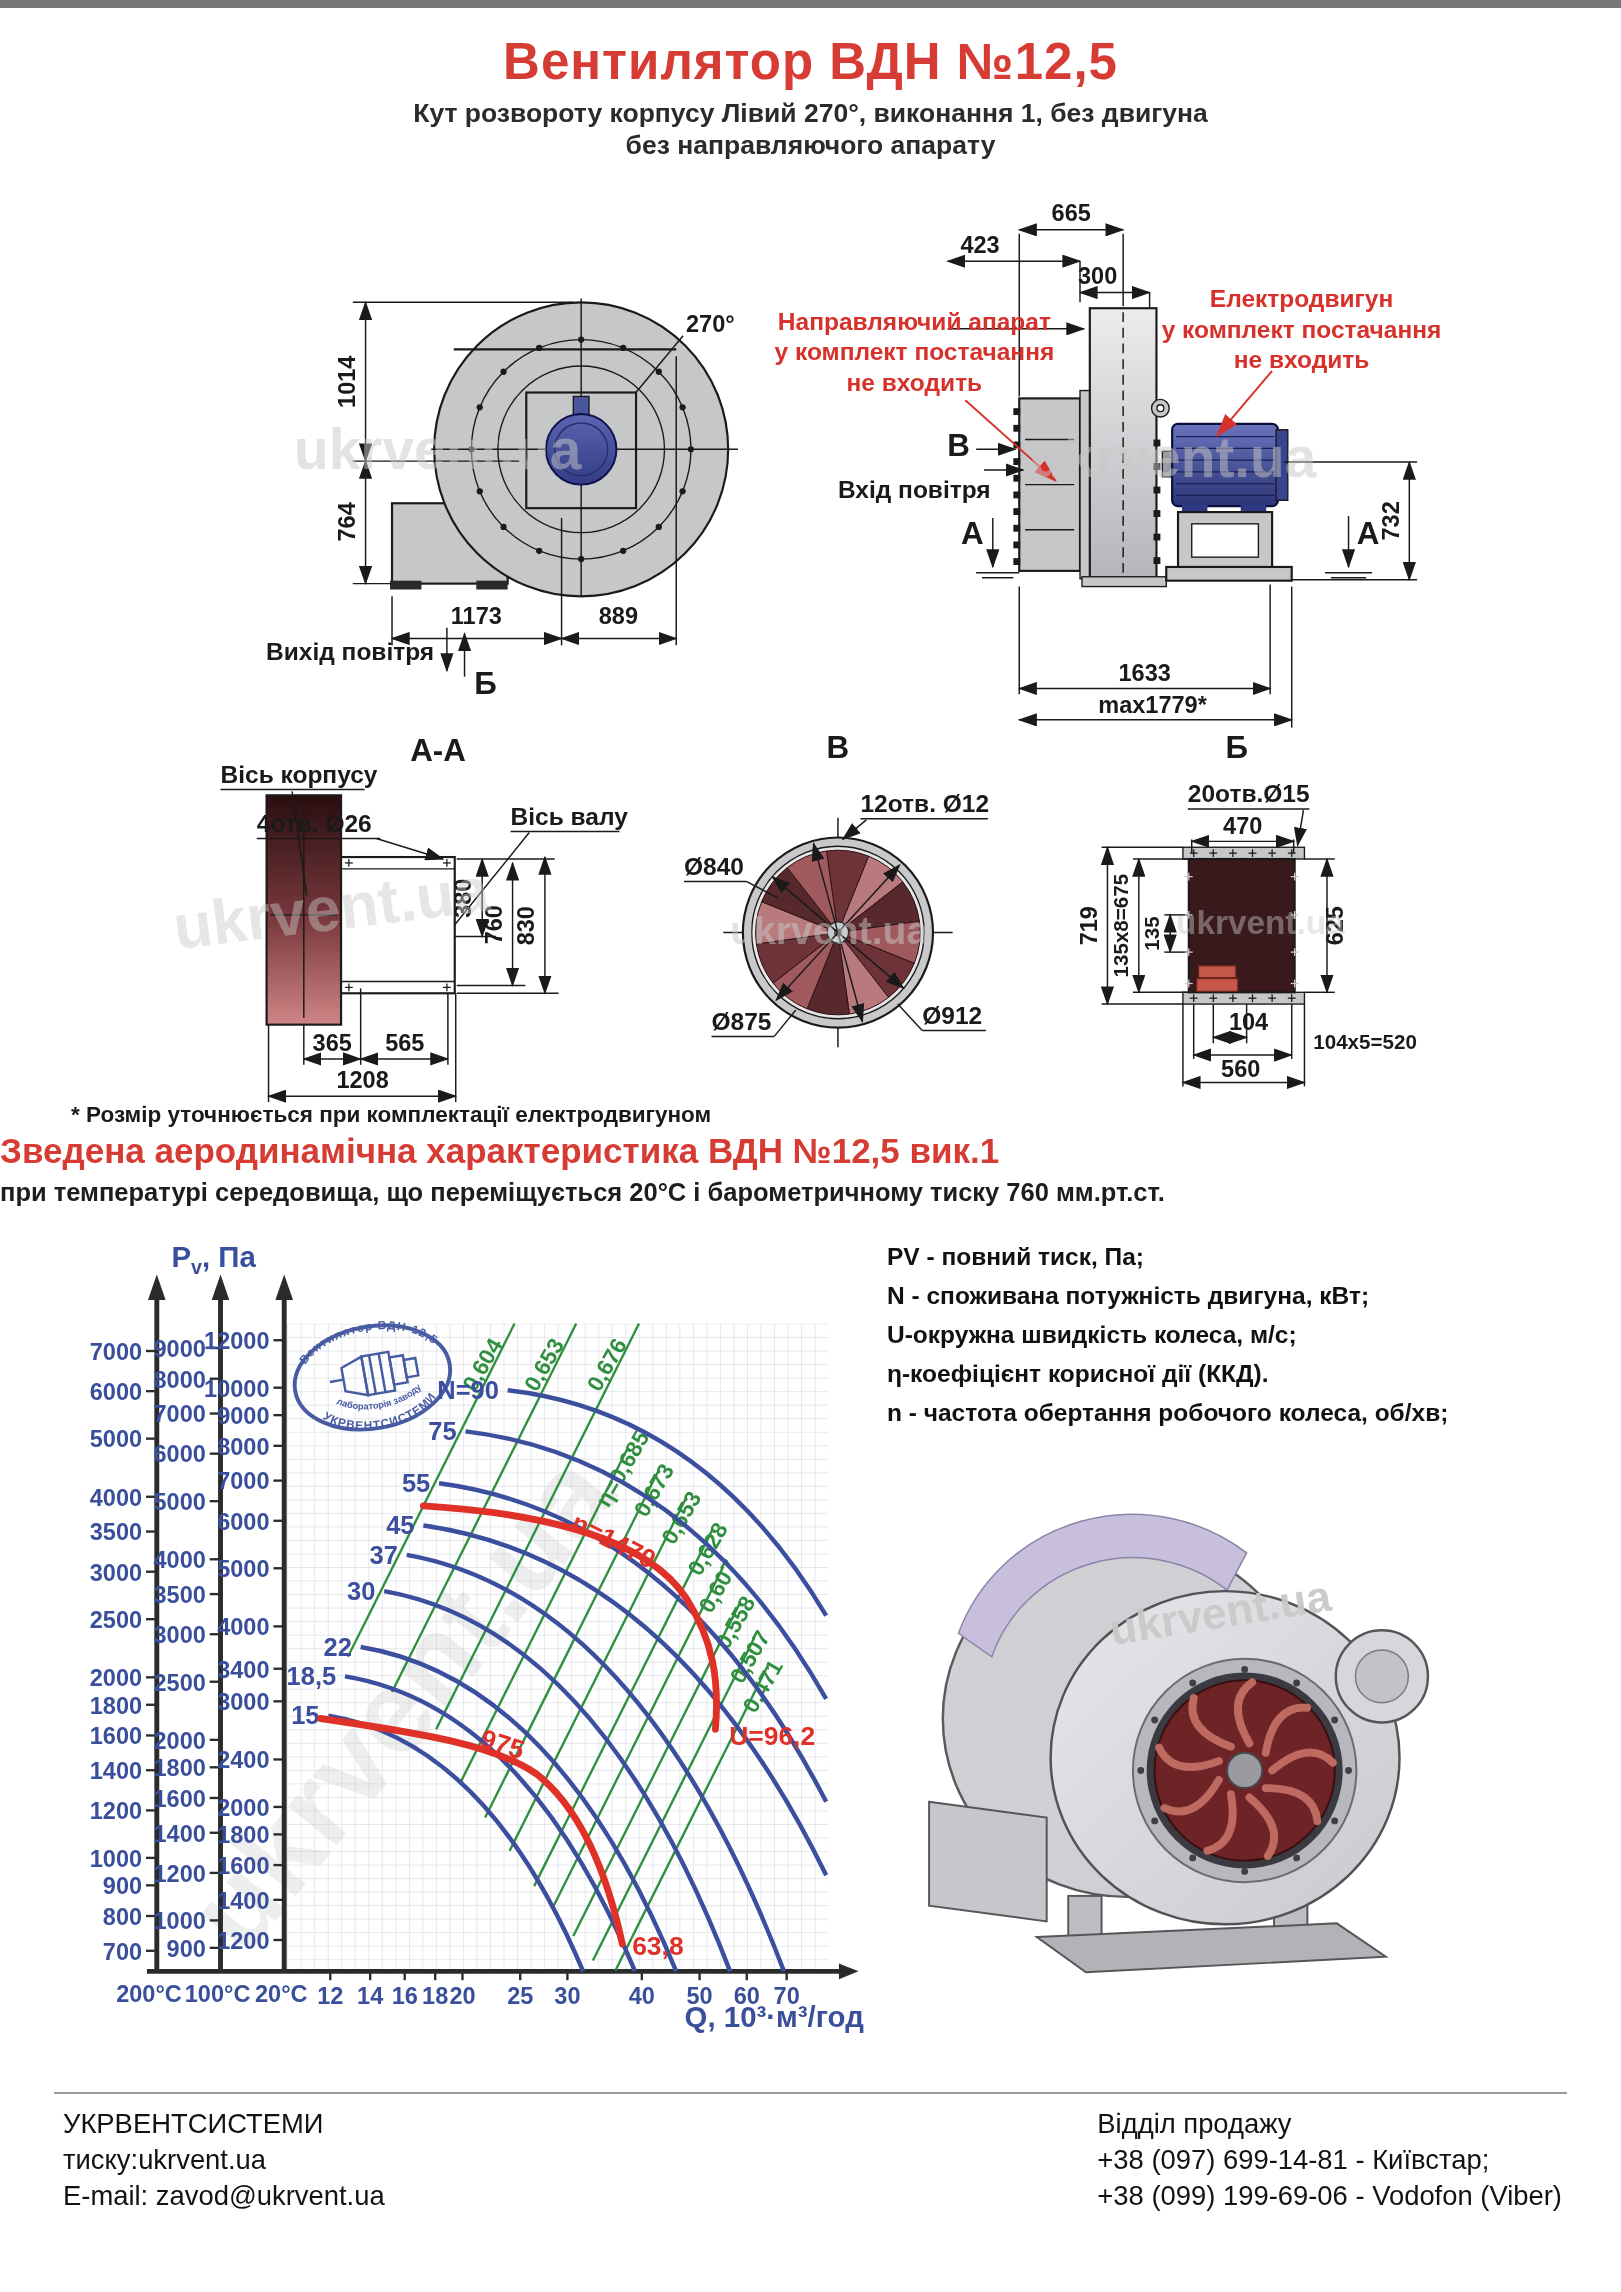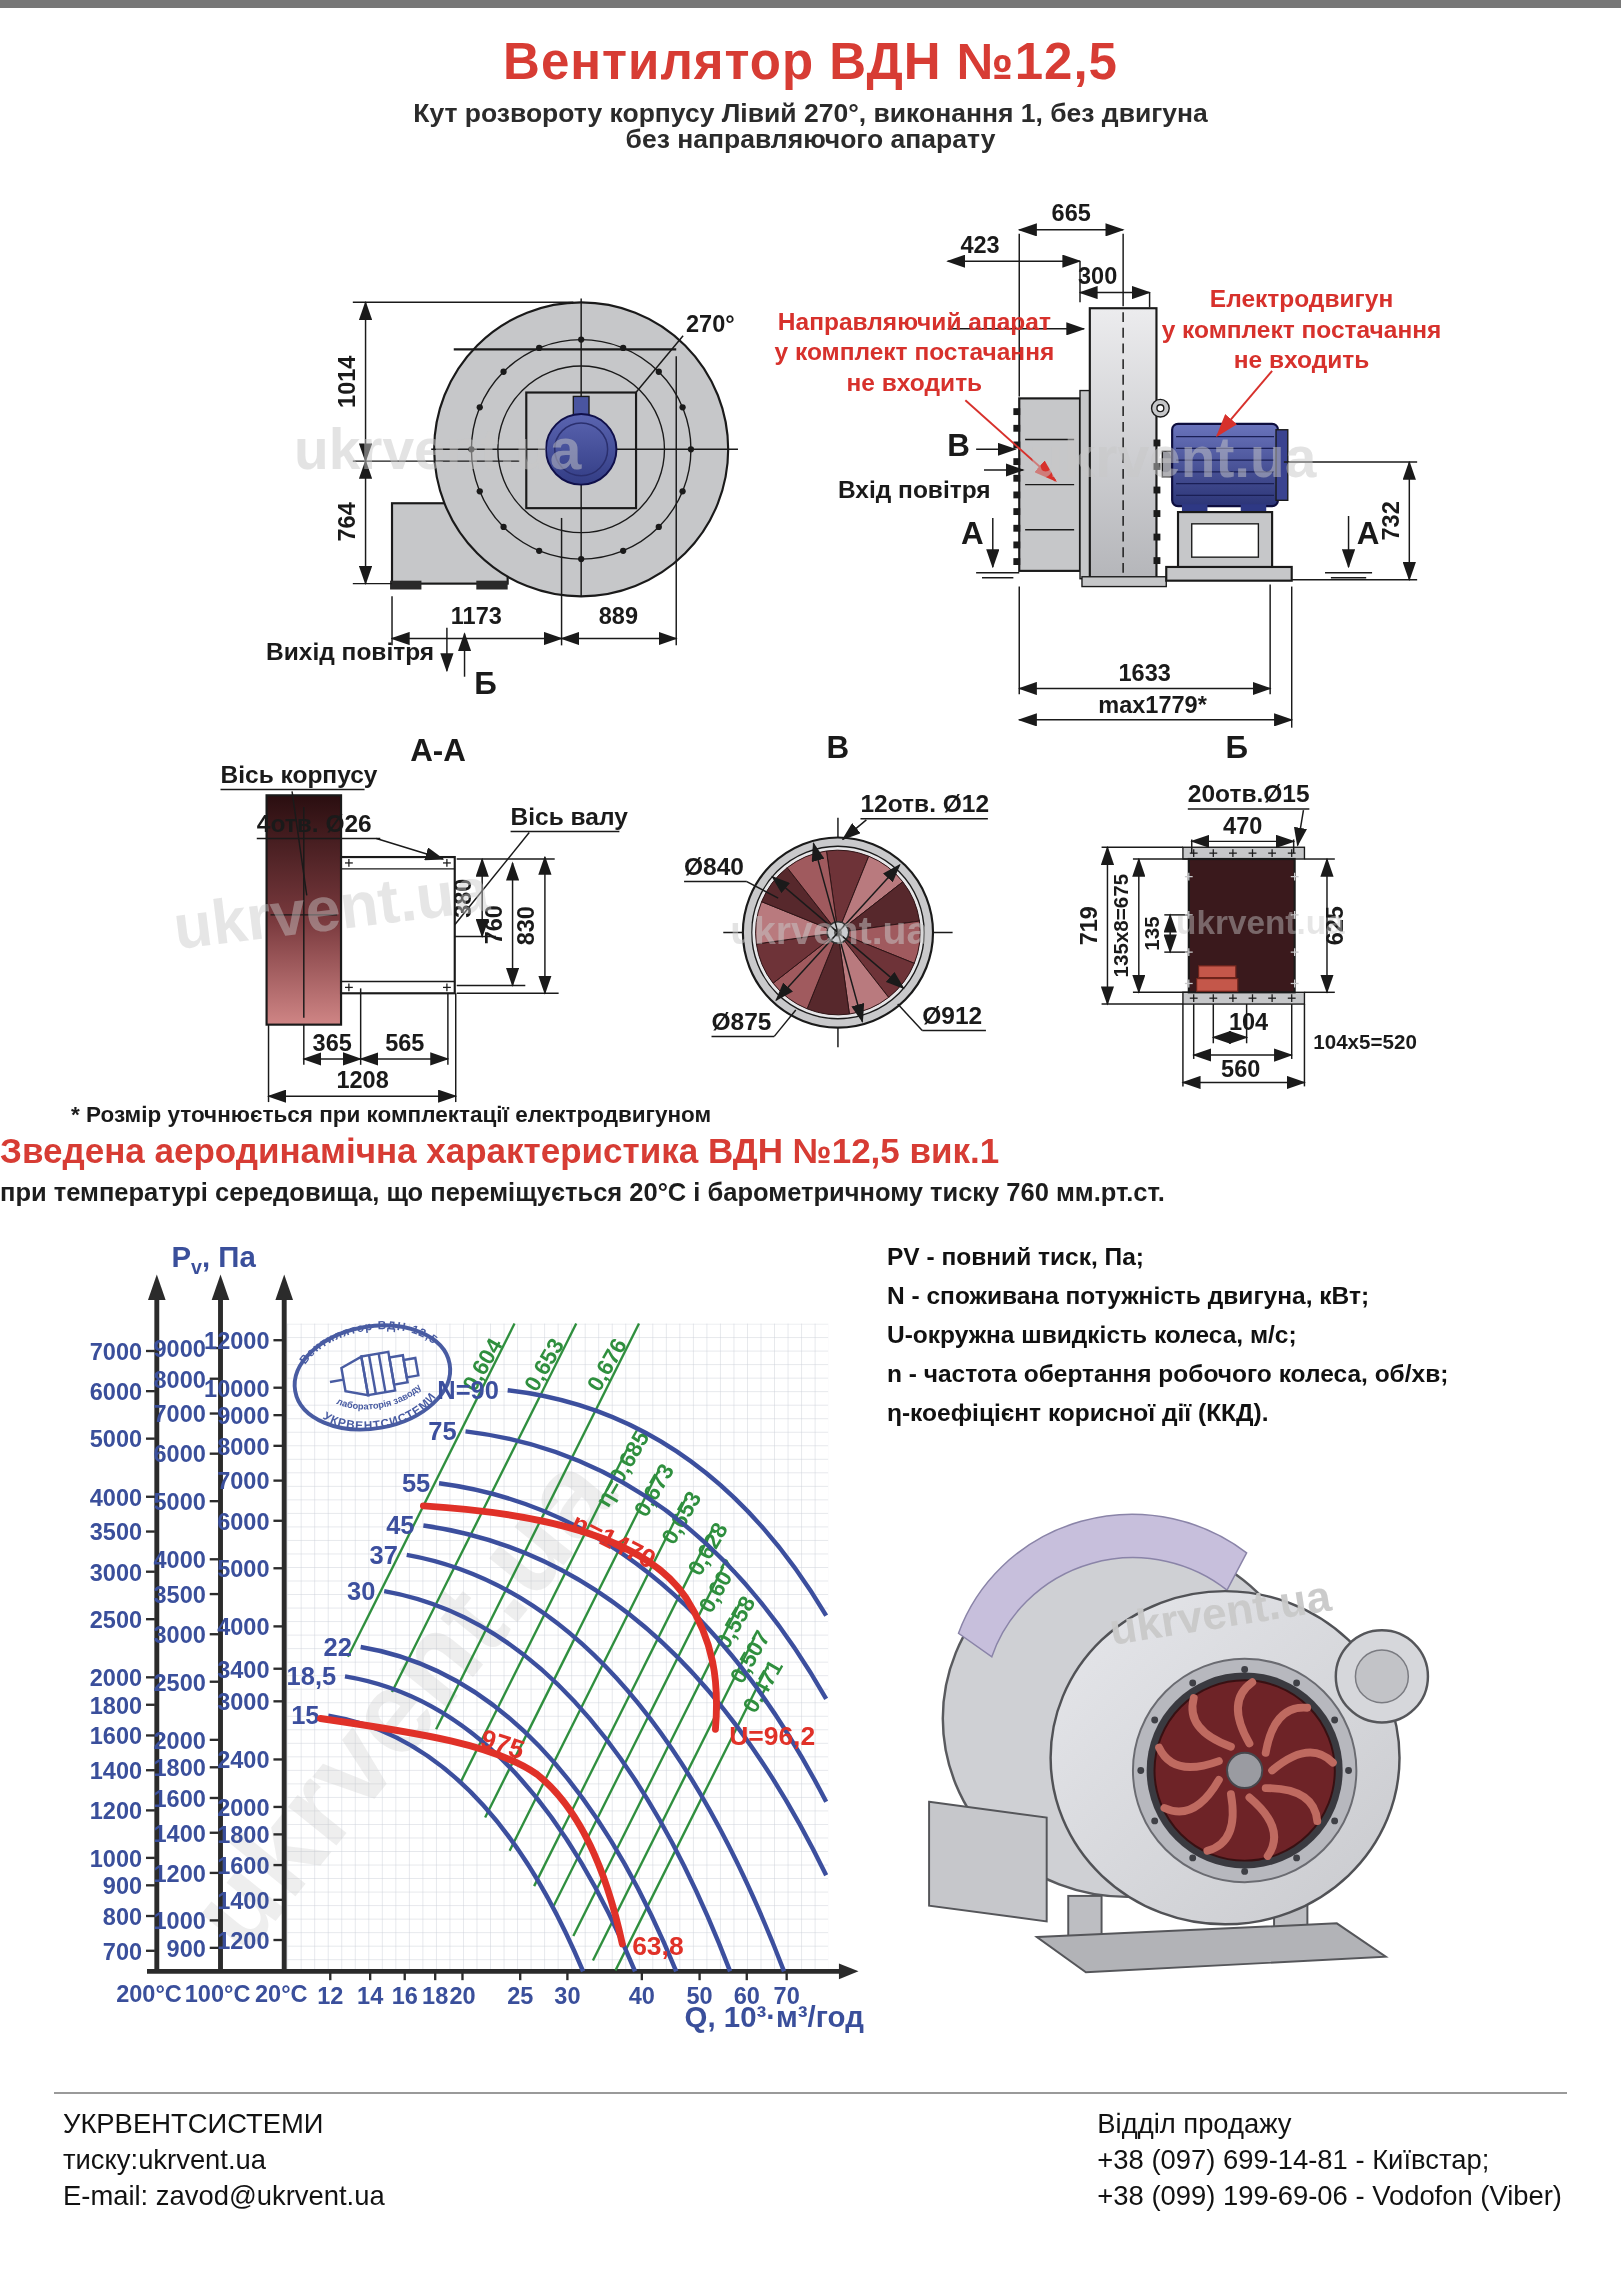"без направляючого апарату" .hdr-sub2 { top: 116px -> 122px }
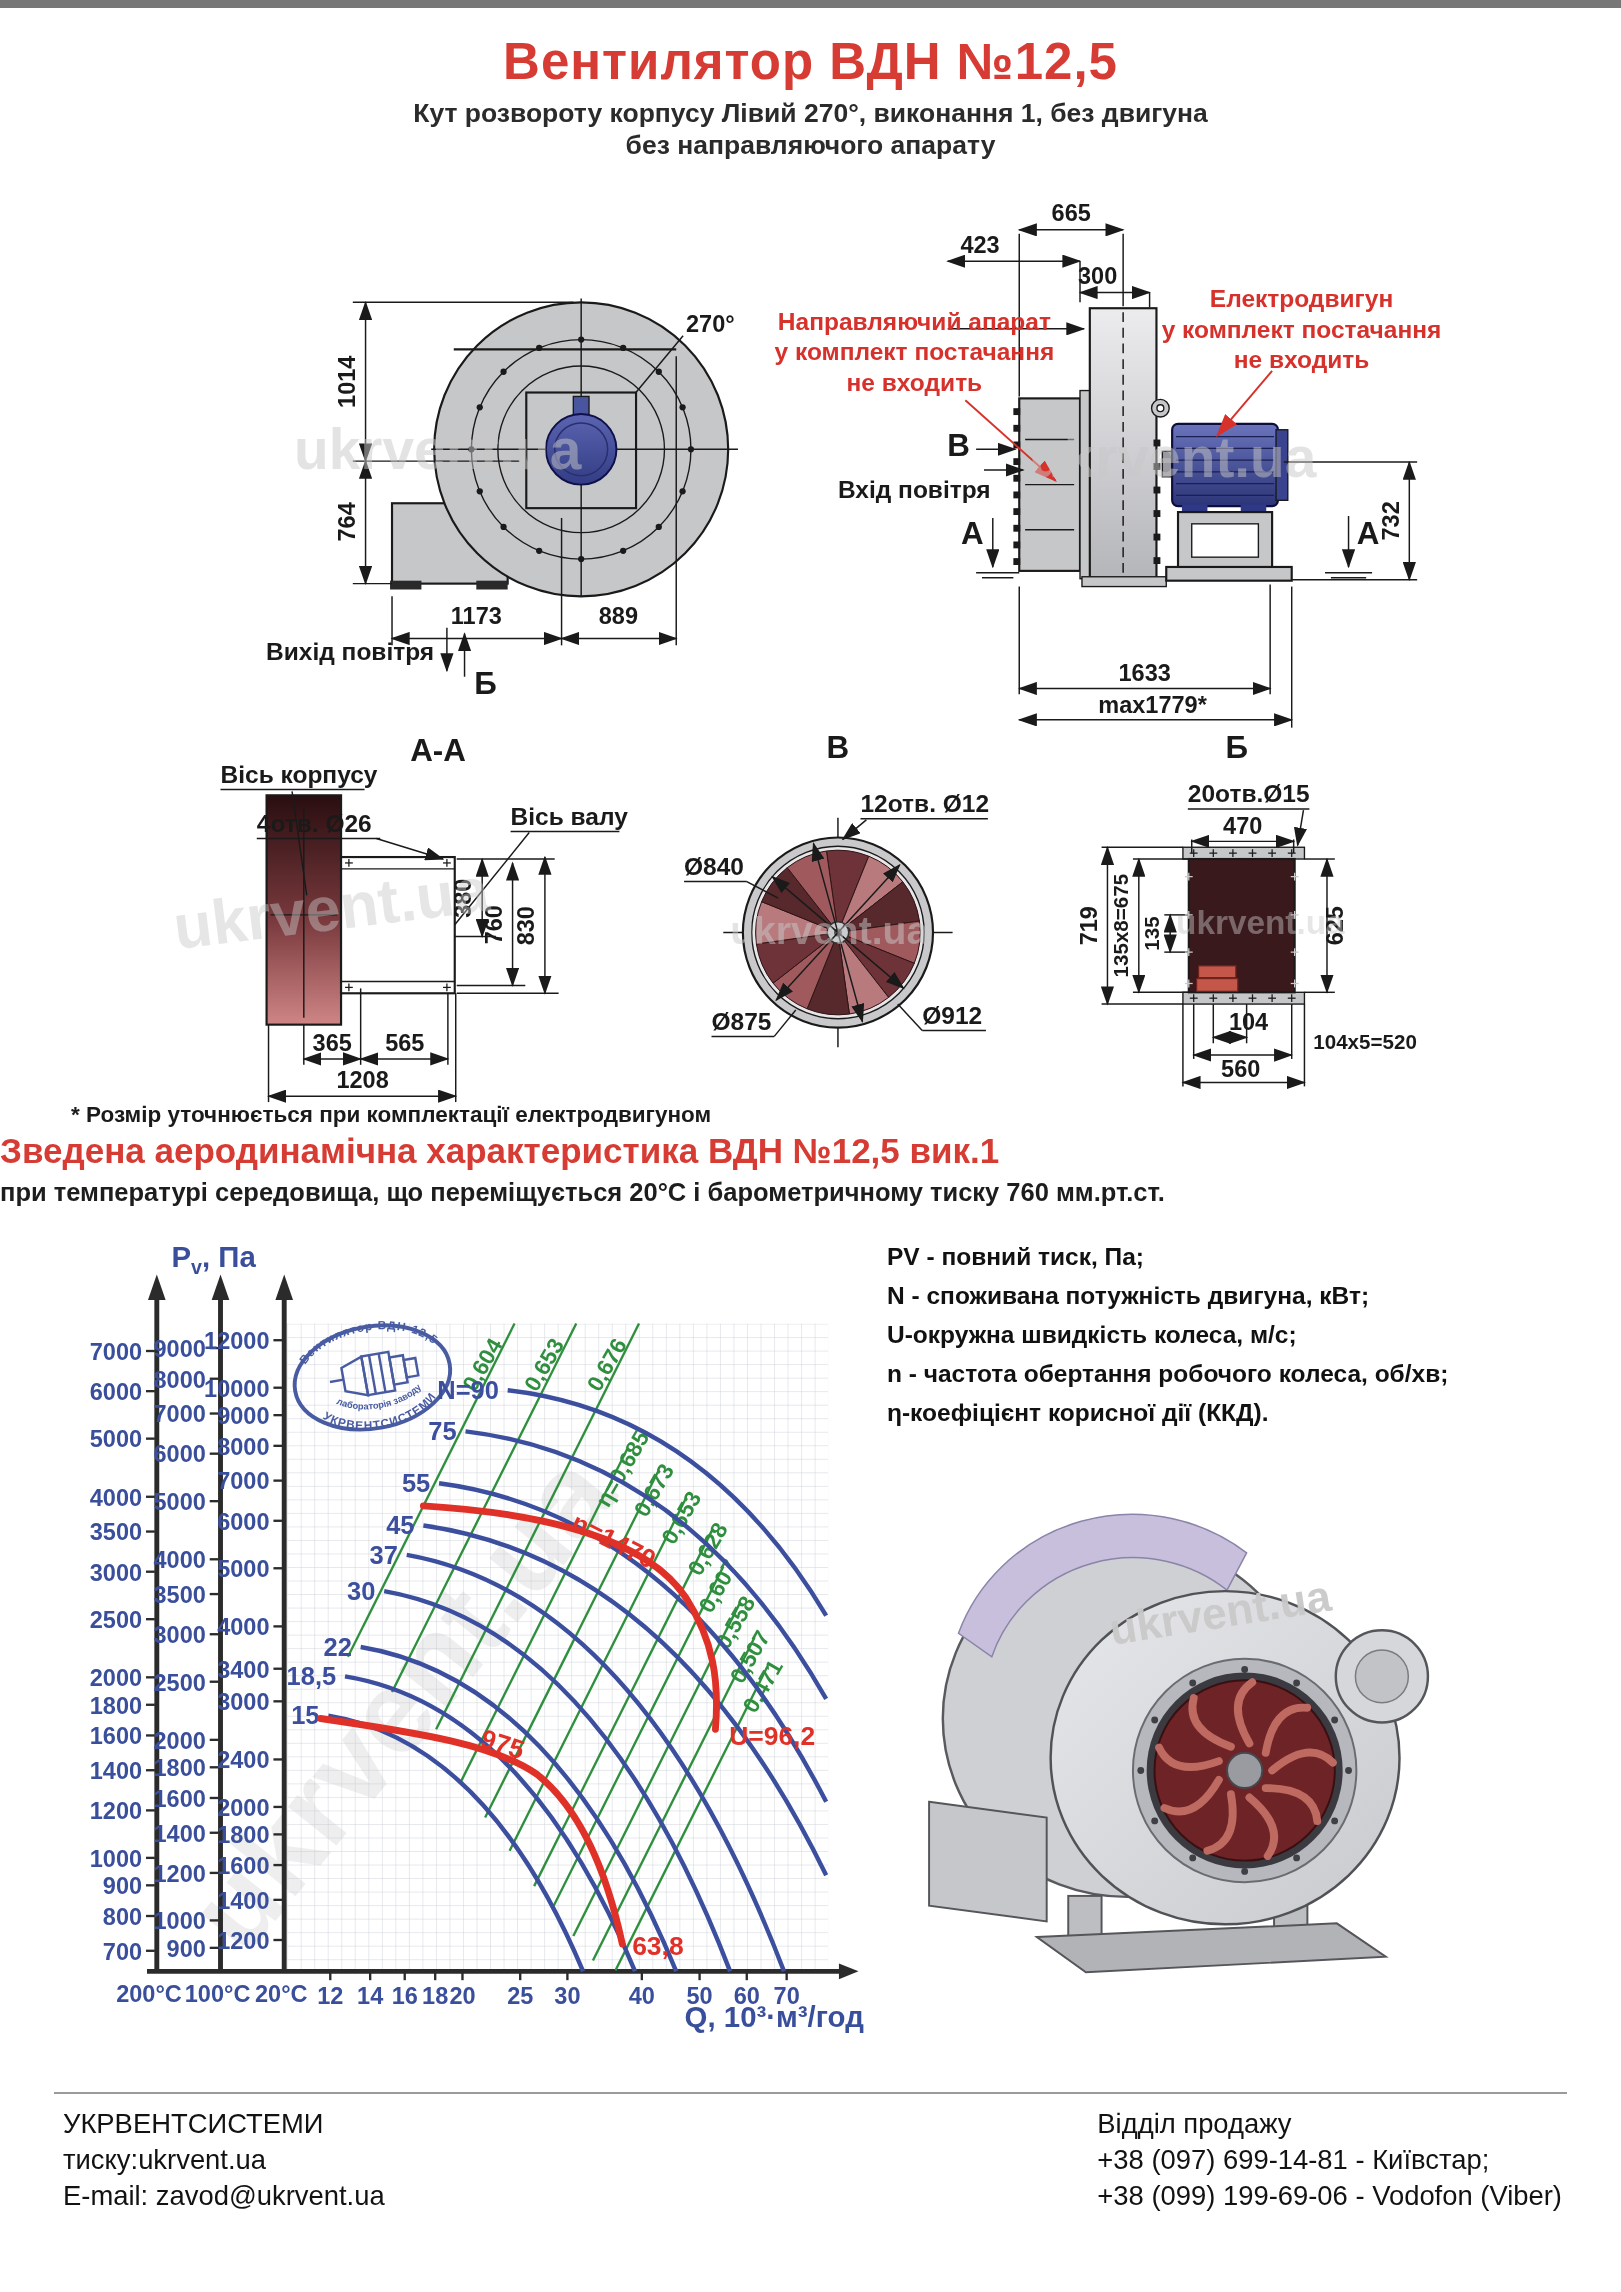"n - частота обертання робочого" div { order: before "η-коефіцієнт корисної дії (ККД)." -> after "η-коефіцієнт корисної дії (ККД)." }
